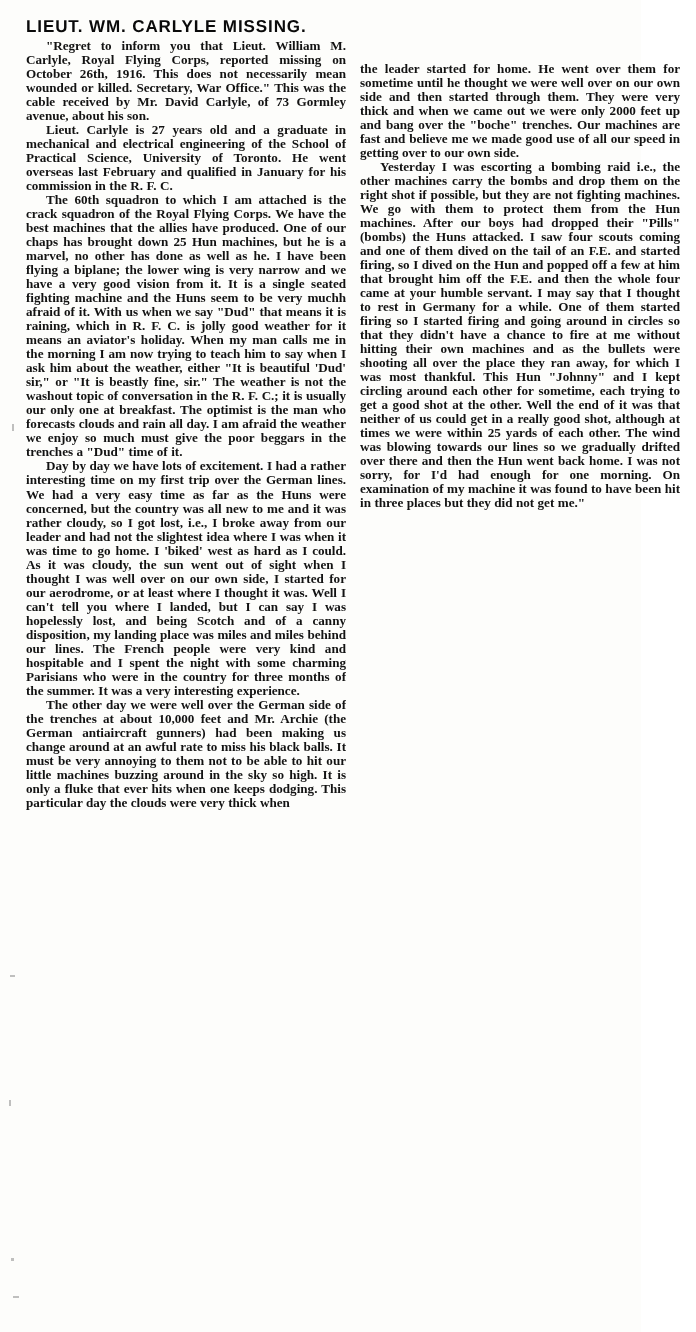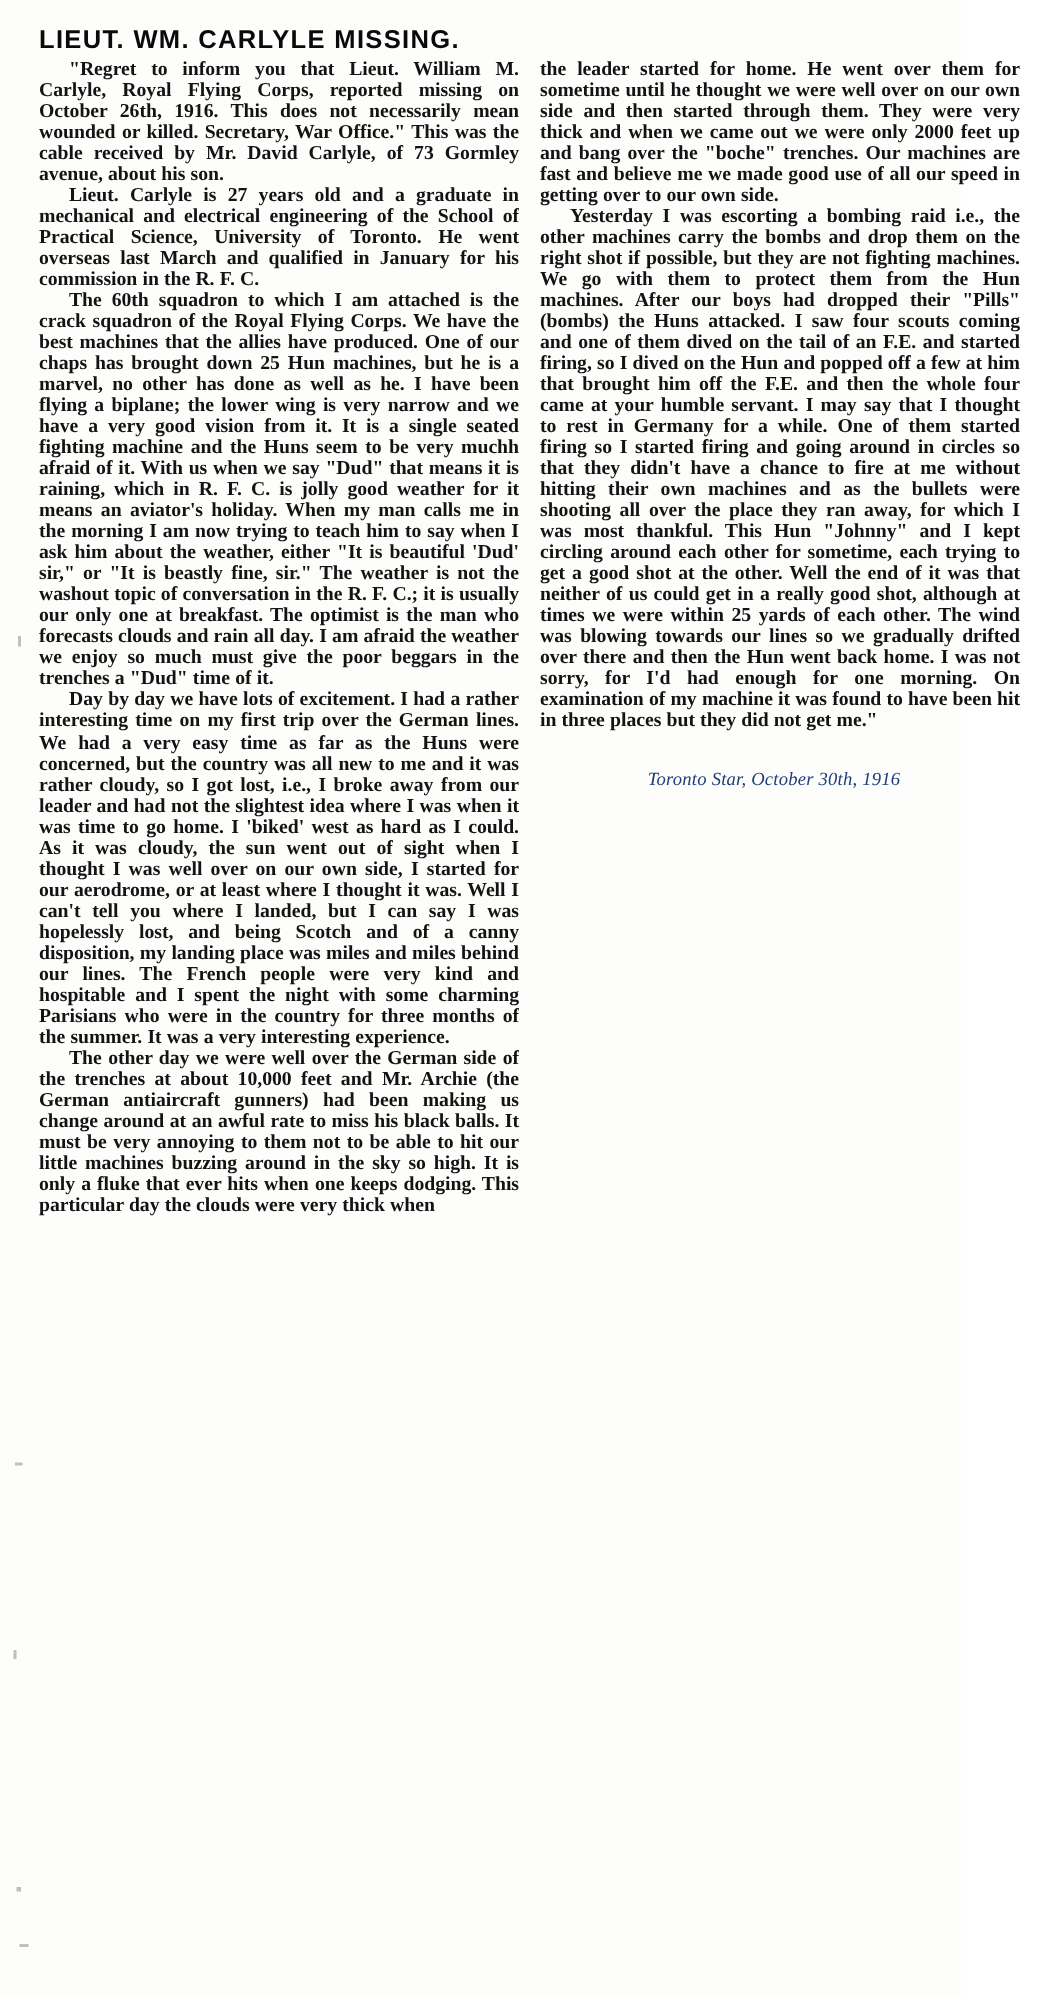"the leader started for home." .para.noindent { margin-top: none -> 23px }
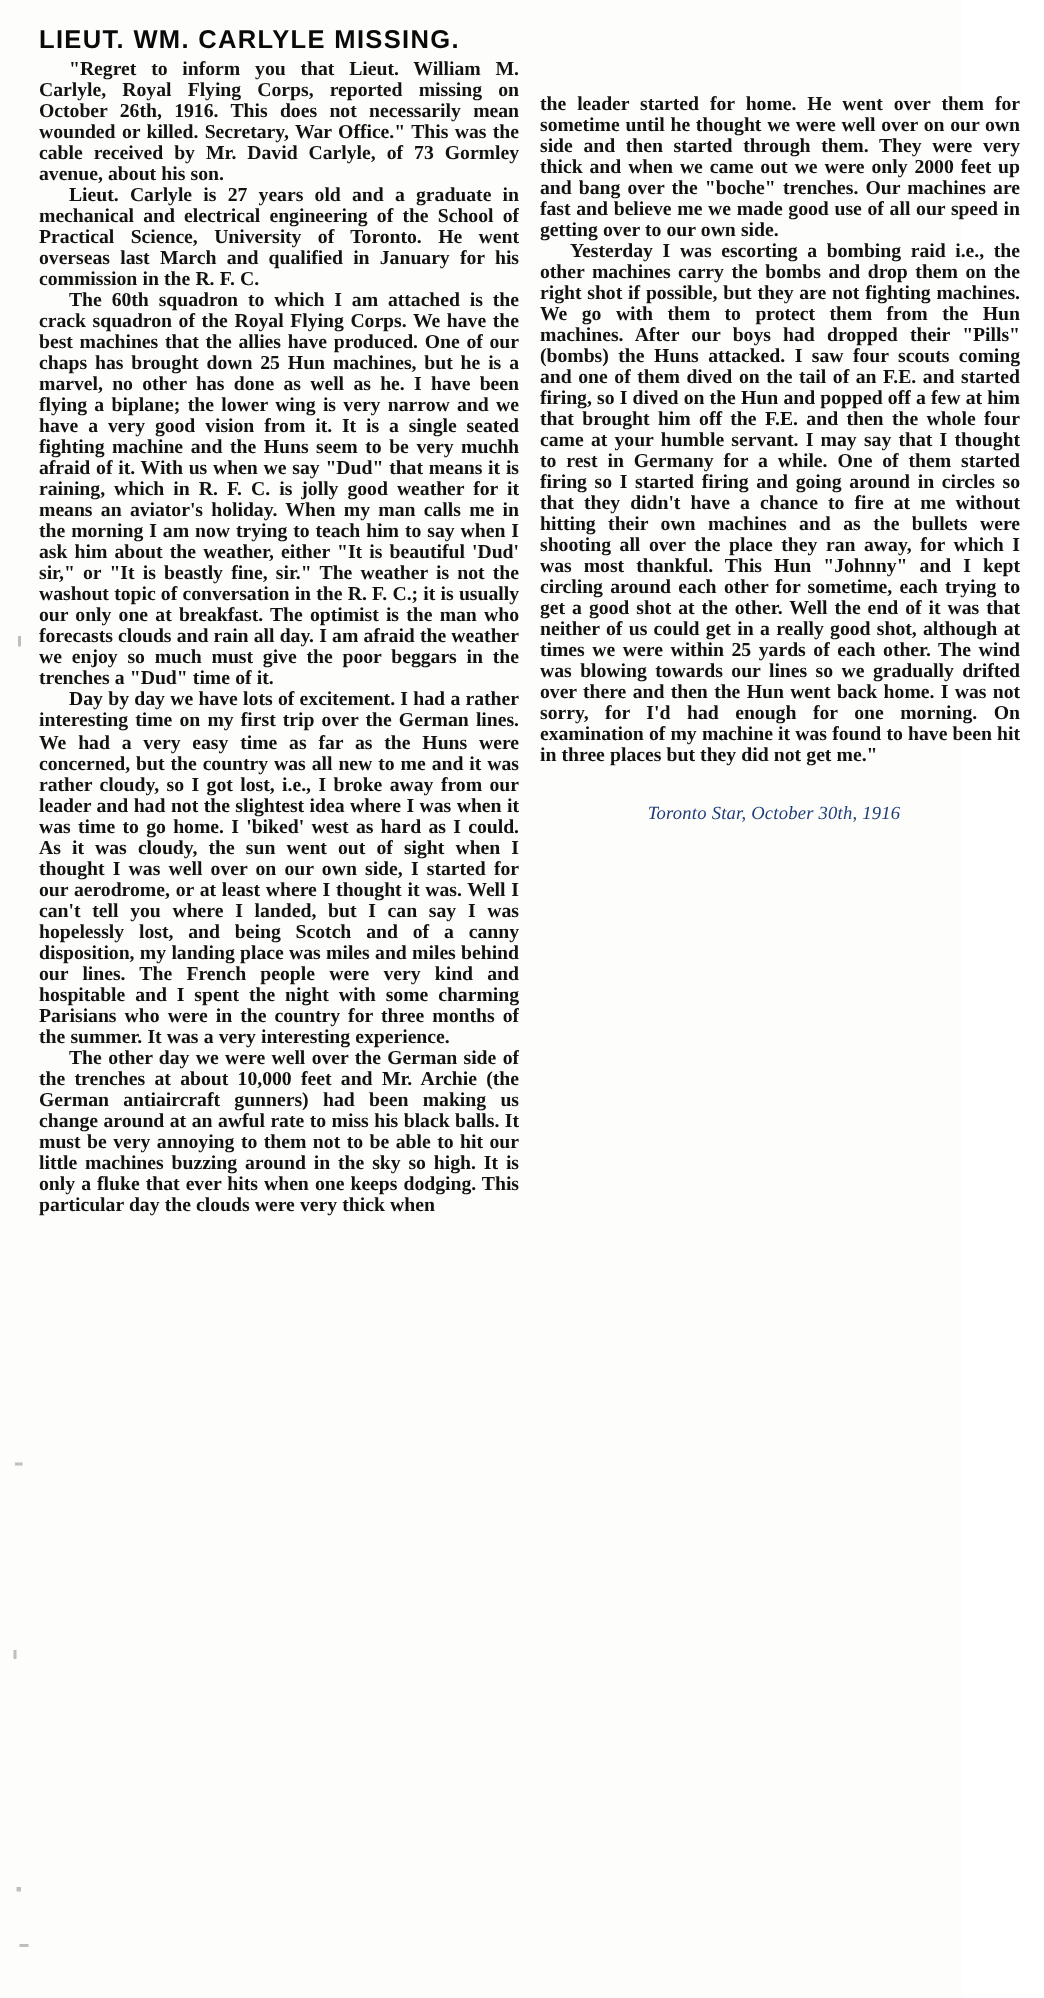"Lieut. Carlyle is 27 years" p.para { text: March -> February }
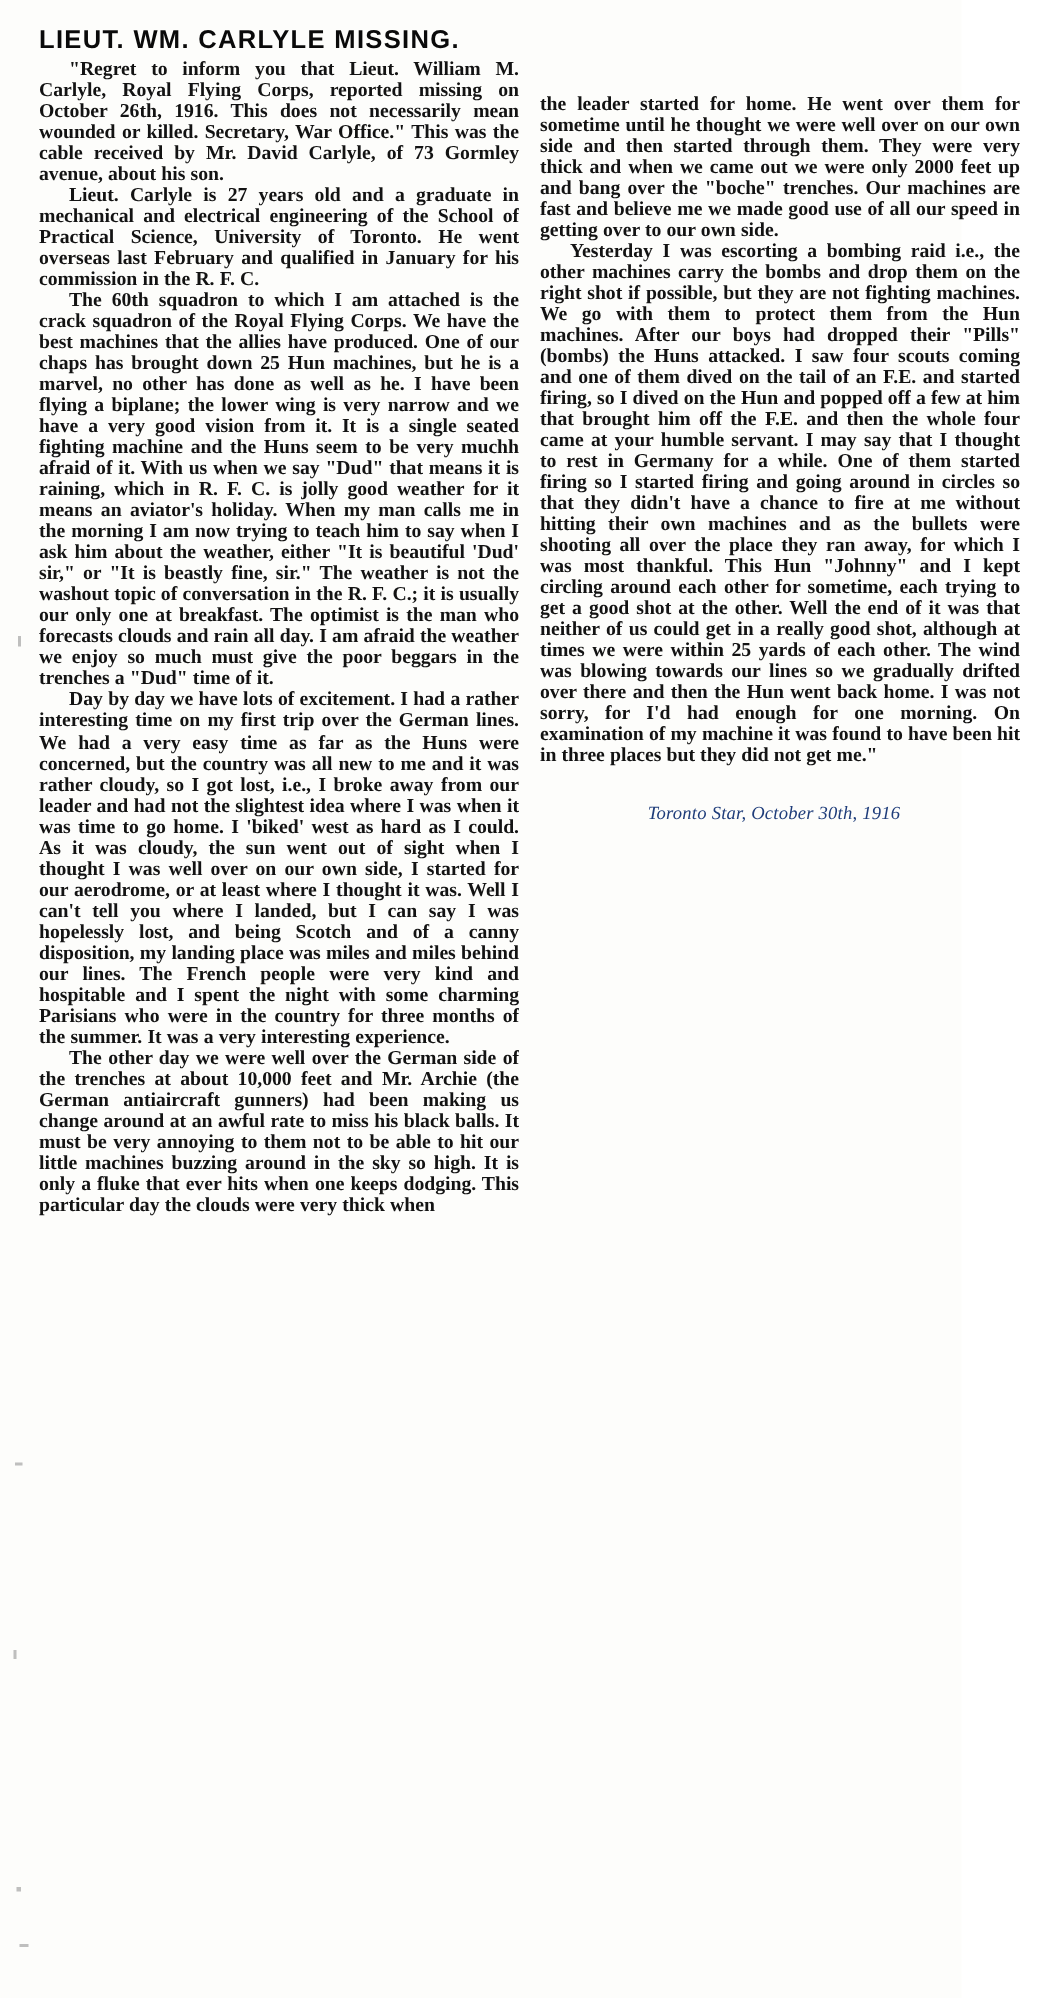"Toronto Star, October 30th, 1916" div.attribution { html: <div>Toronto Star, October 30th, 1916</div> -> none }
